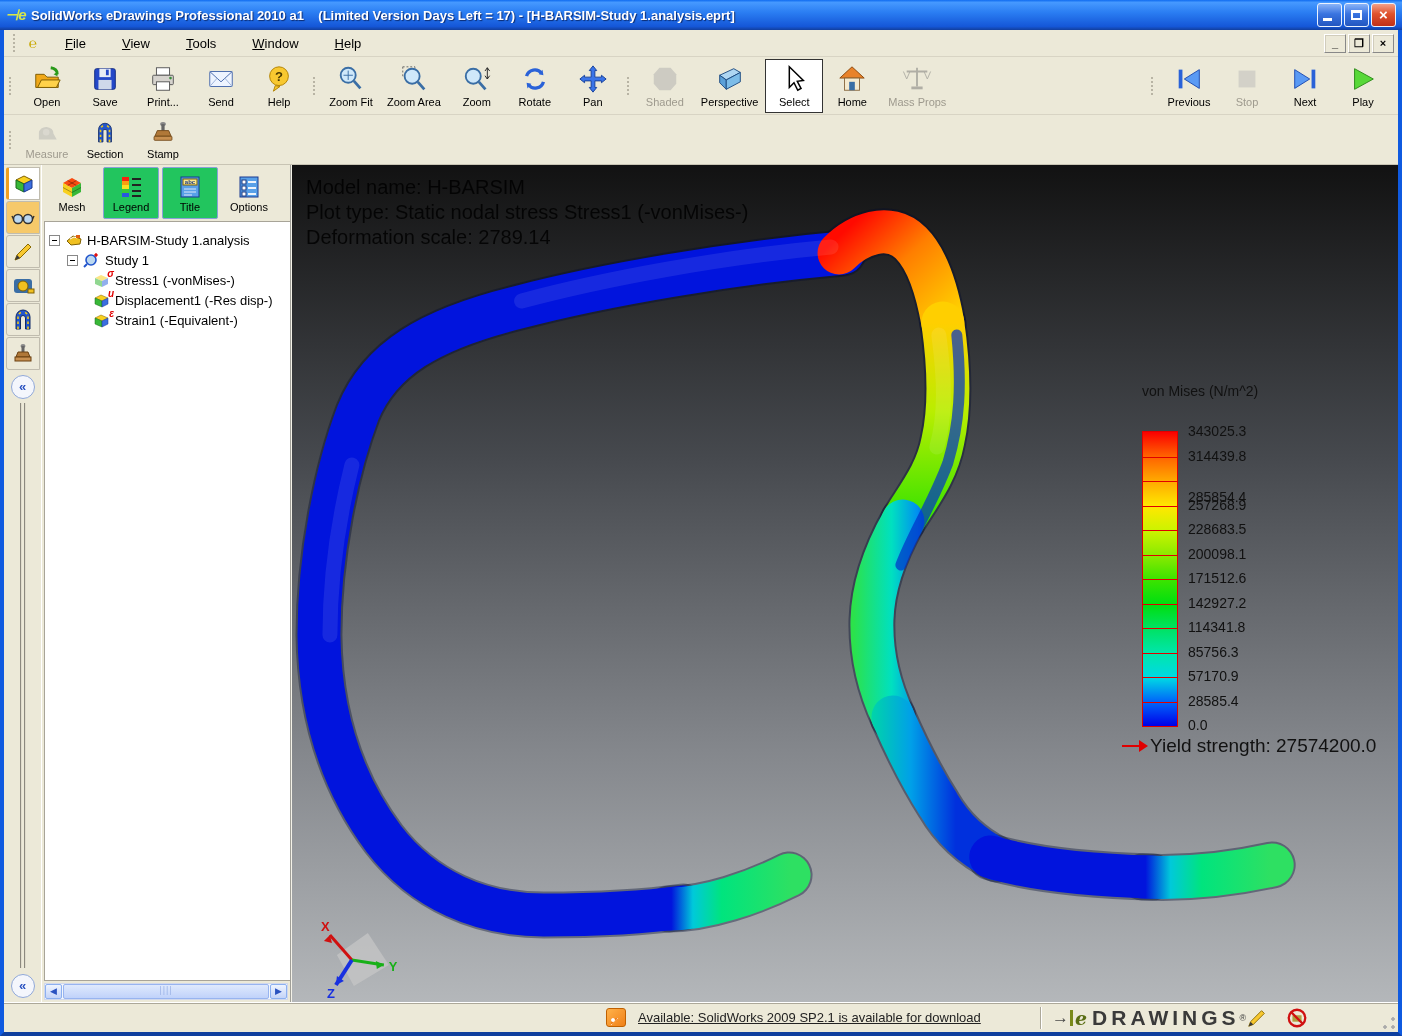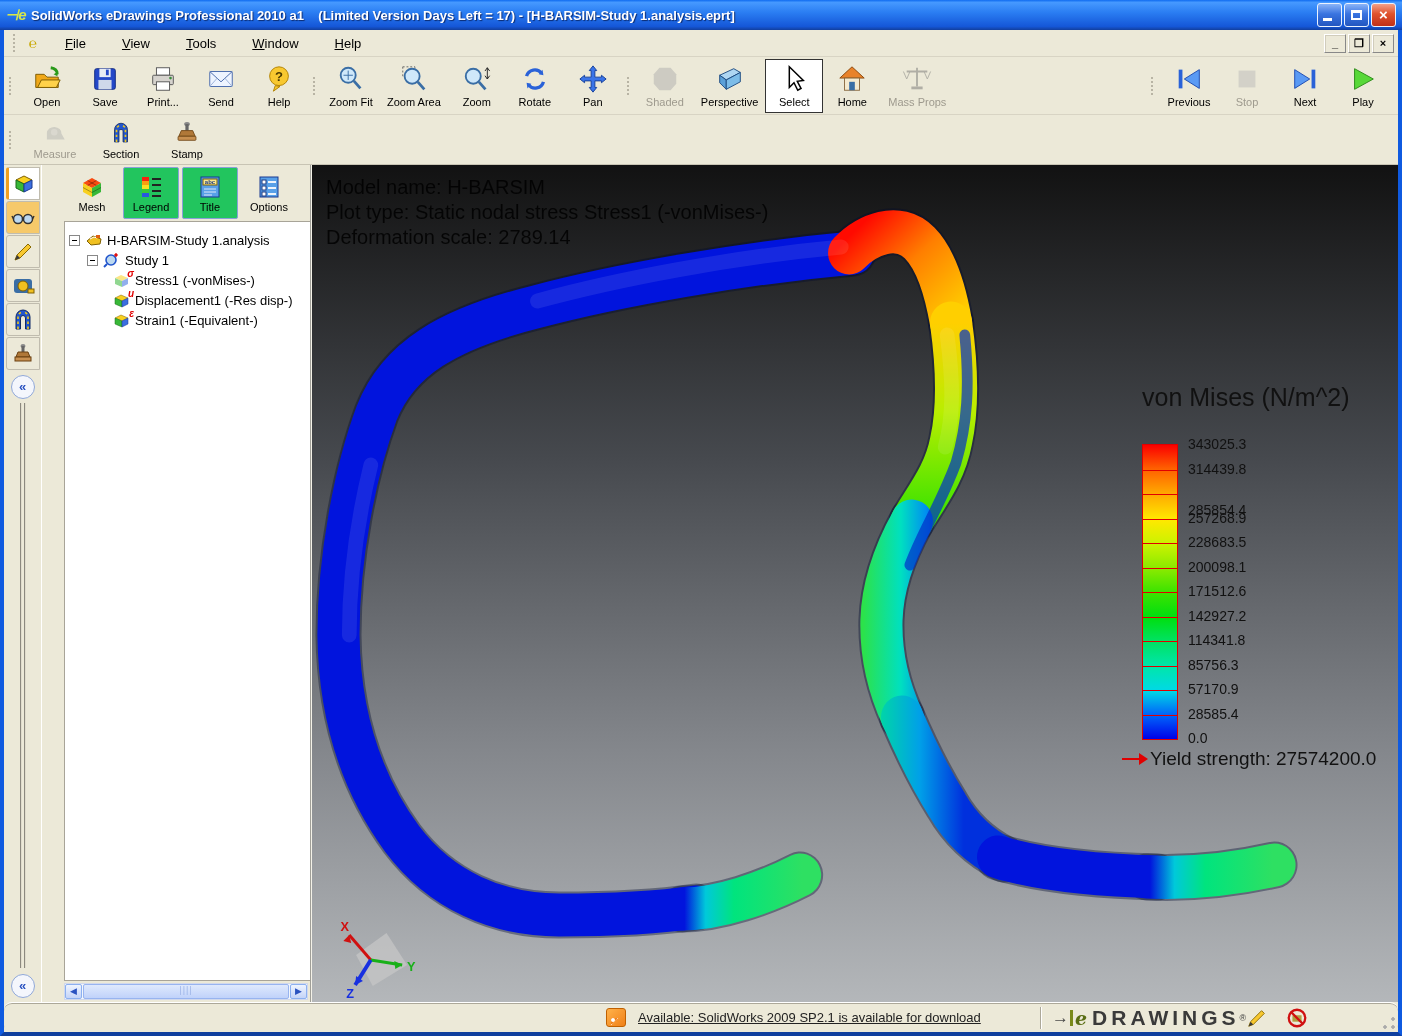"Measure" .toolbar2 { gap: 8px -> none }
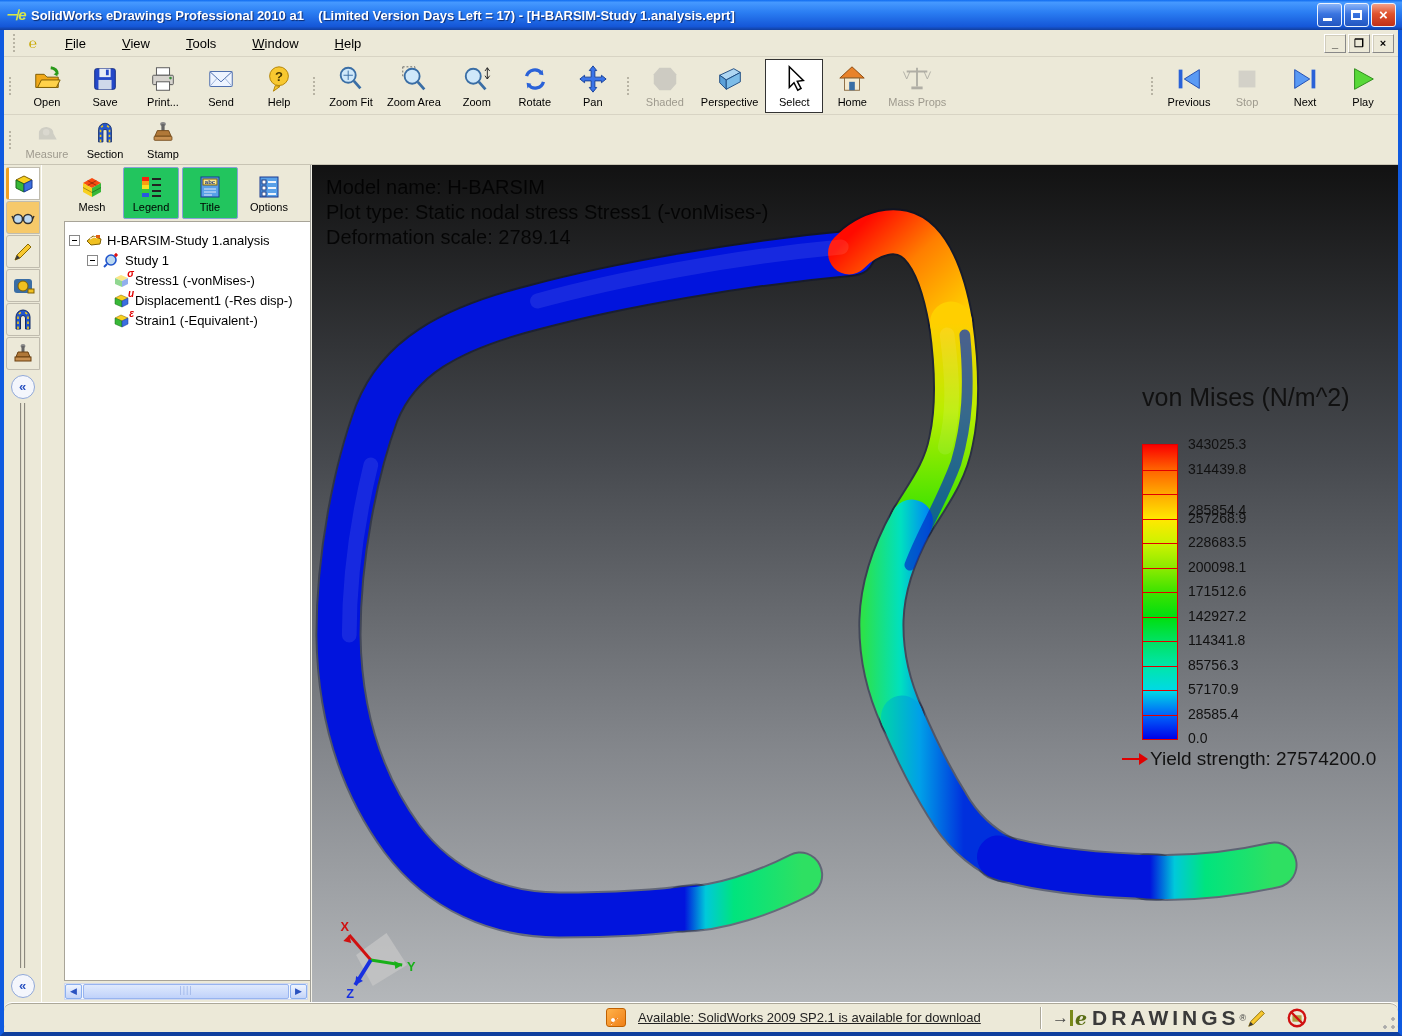"Mesh" .panel { margin-left: 20px -> none }
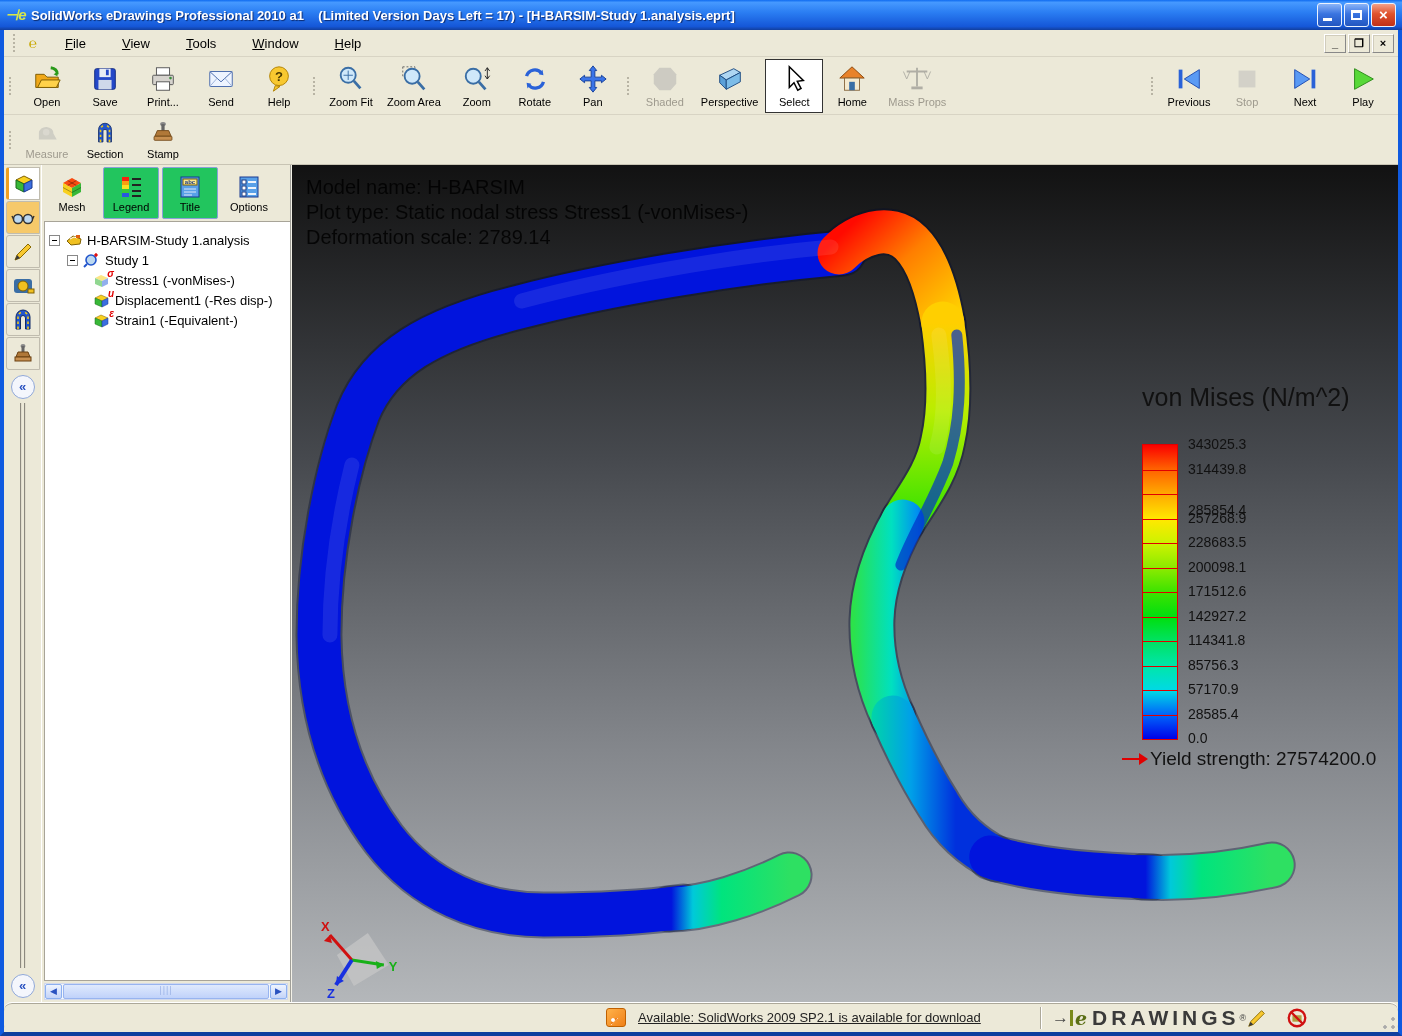"von Mises (N/m^2)" .legend-title { font-size: 25px -> 14px }
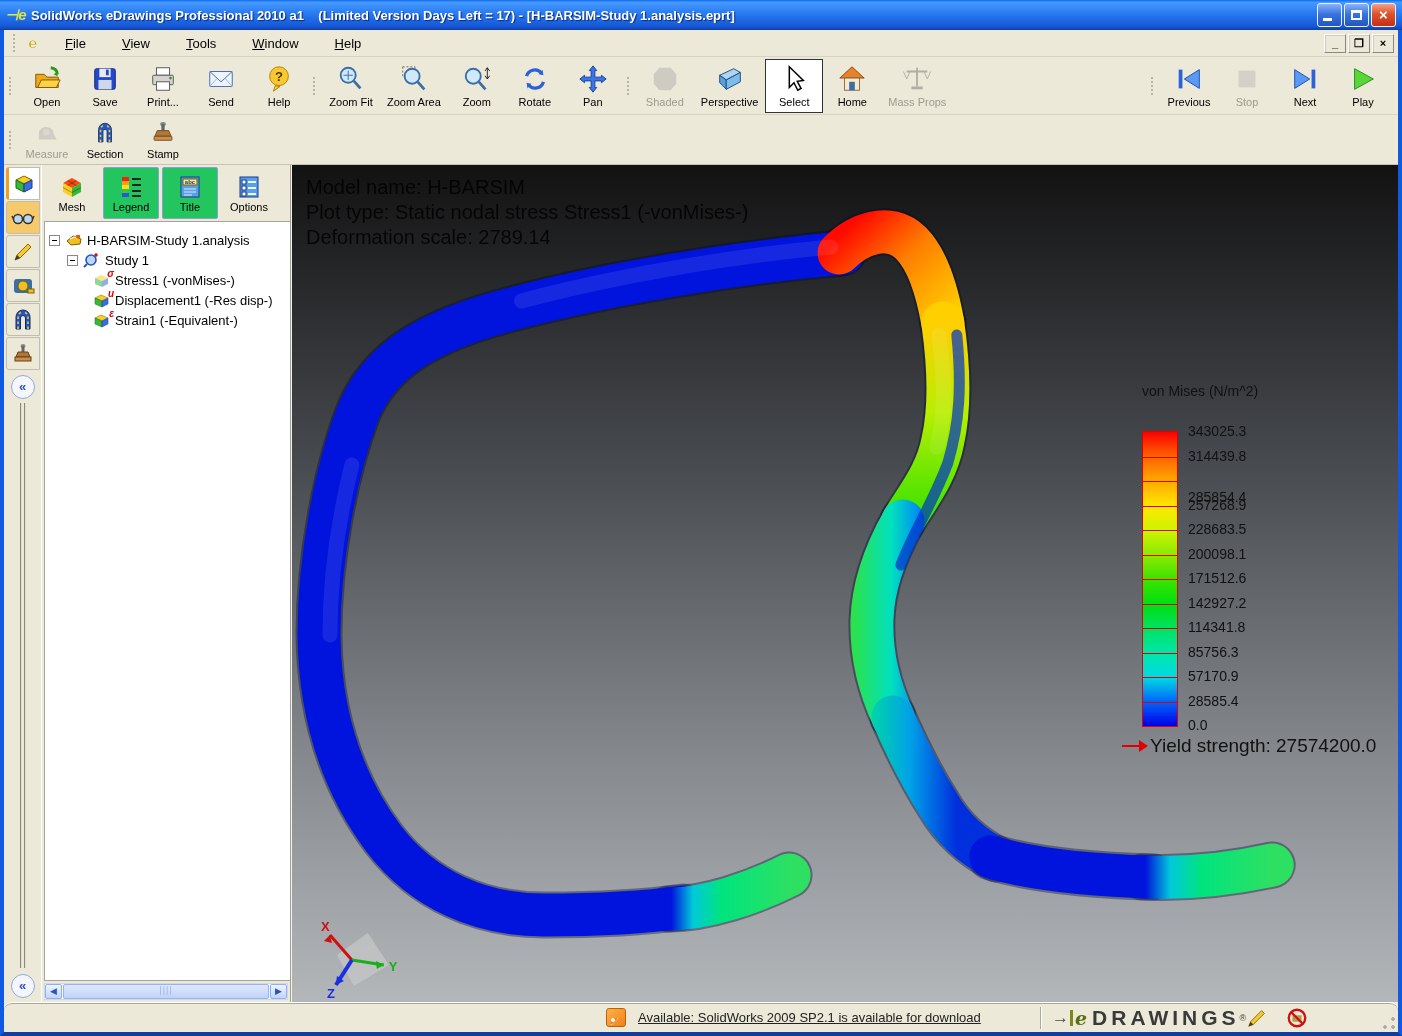"Available: SolidWorks 2009 SP2.1 is" .statusbar { border-radius: 8px -> none }
